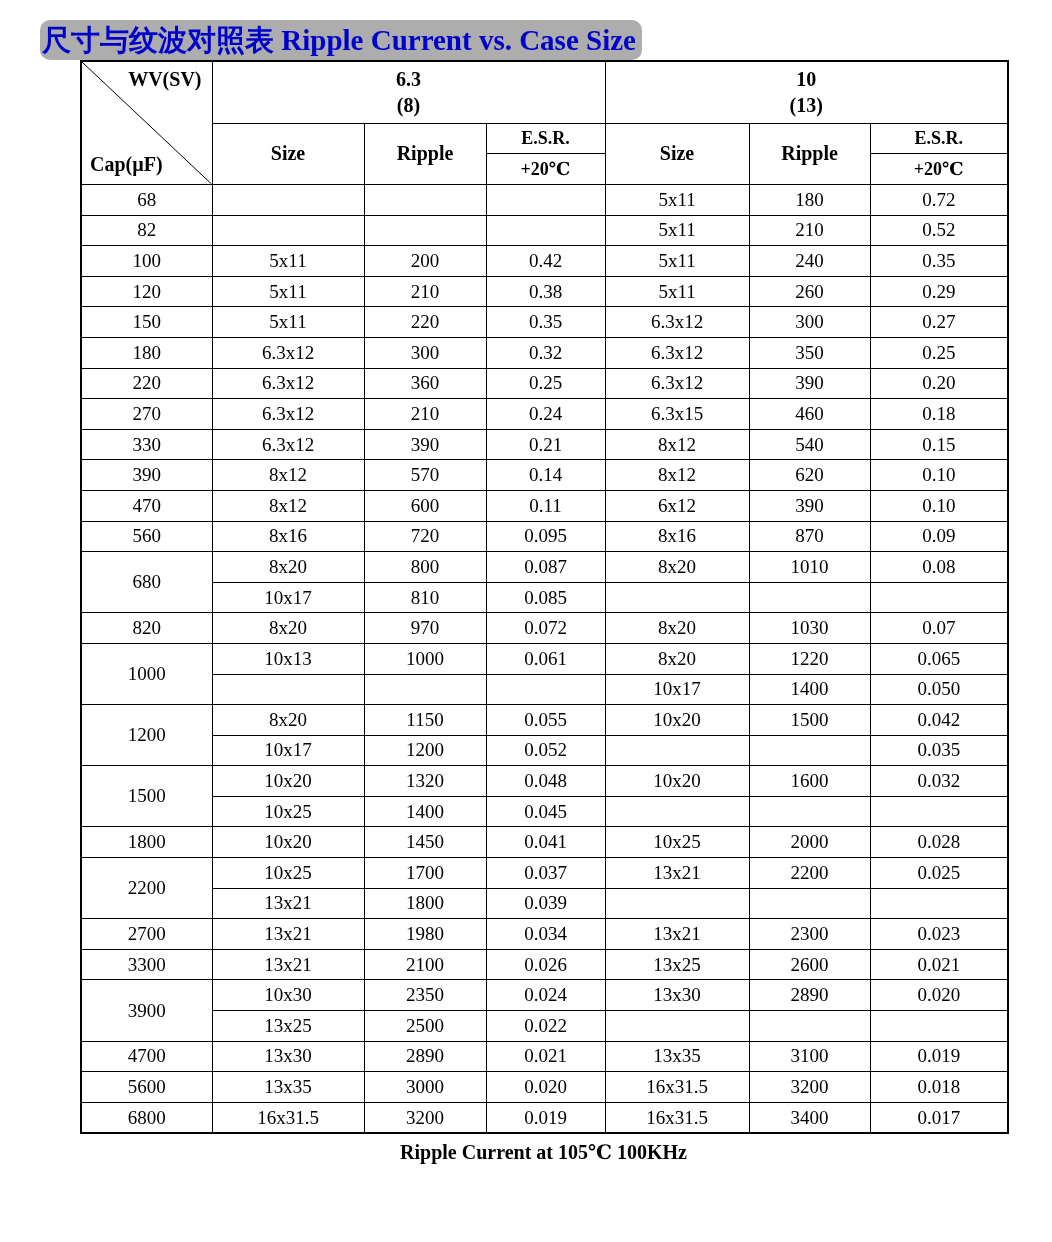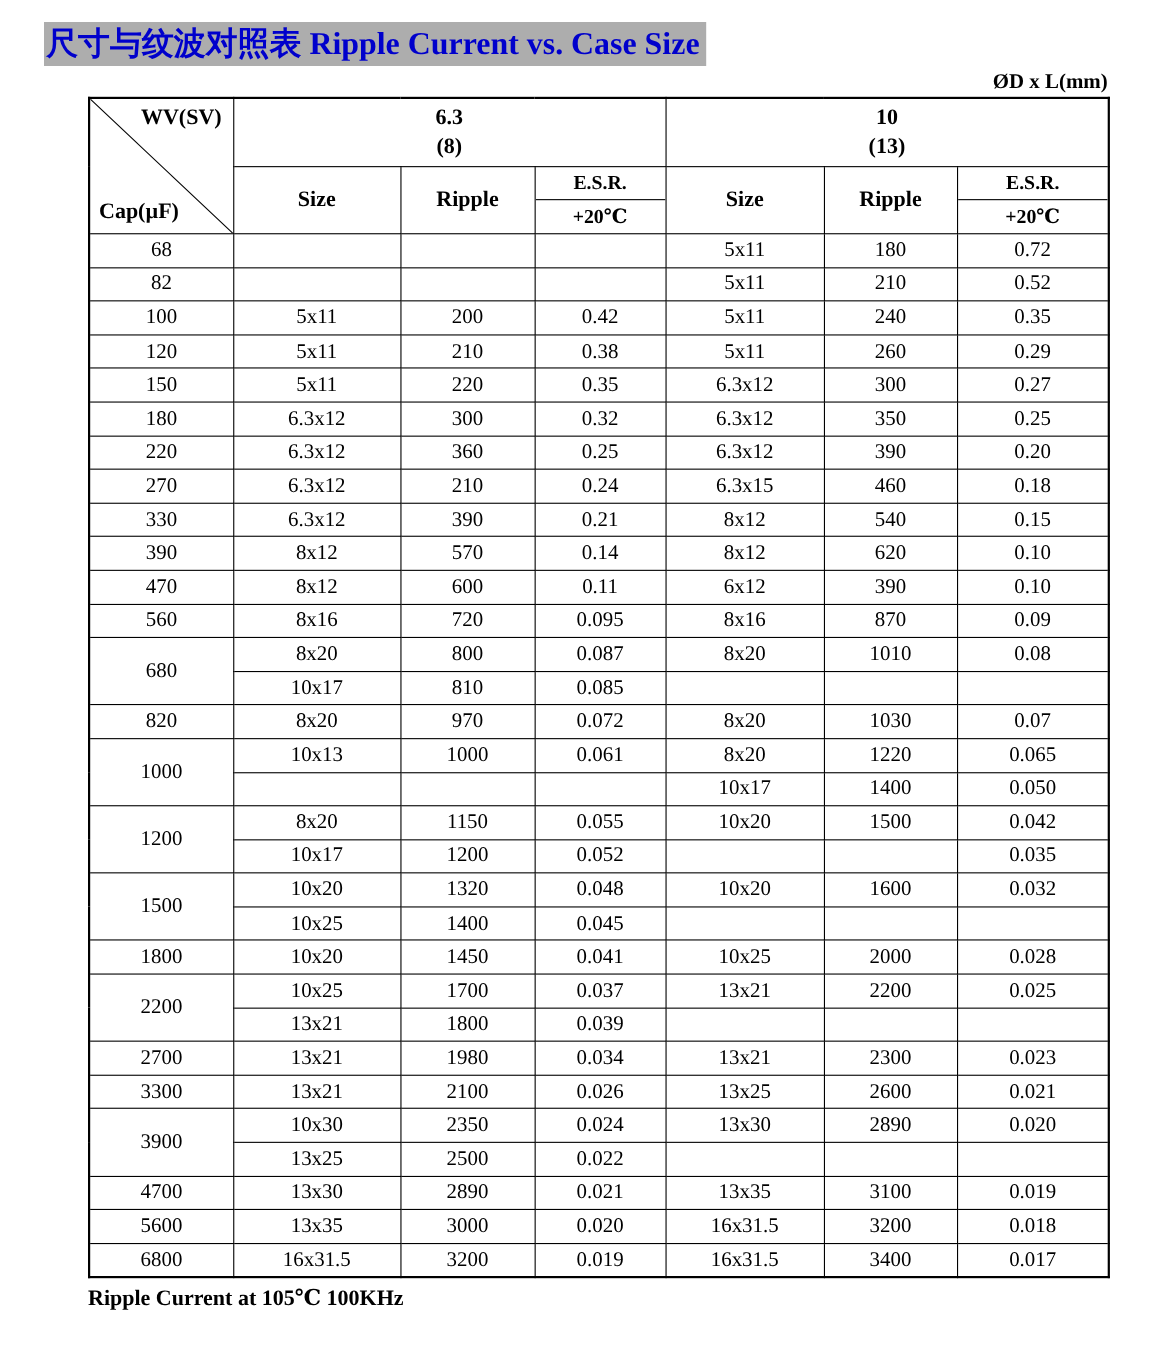"尺寸与纹波对照表 Ripple Current vs. Case" .title-bar { border-radius: none -> 10px }
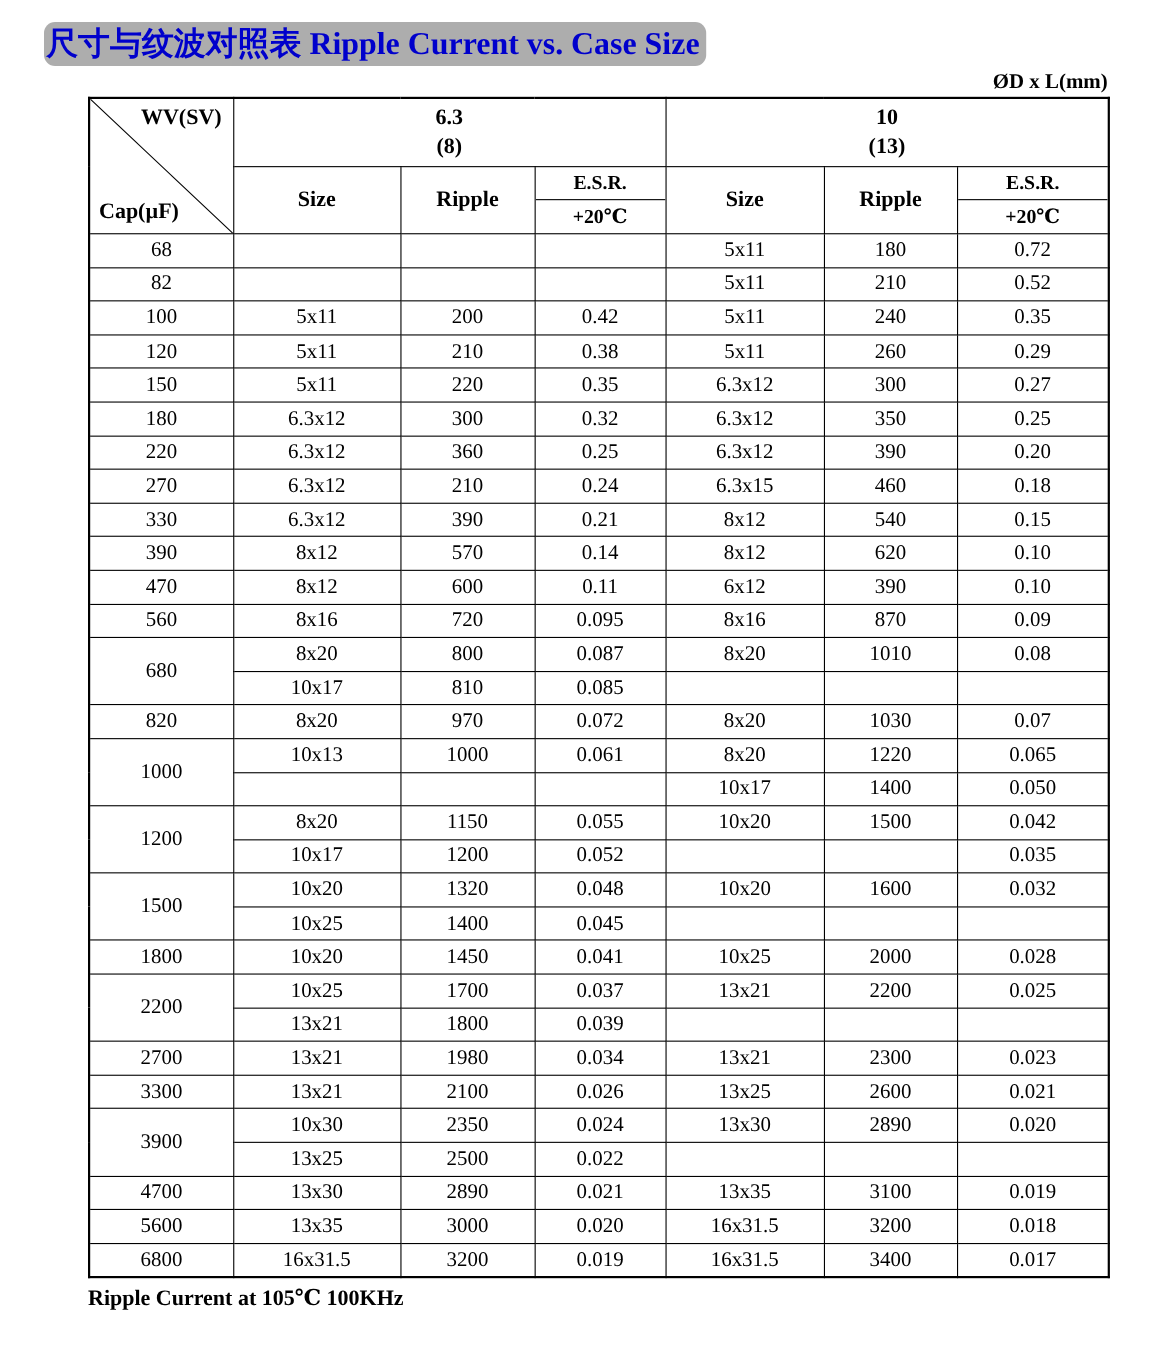"ØD x L(mm)" div.unit-note { html: <div>ØD x L(mm)</div> -> none }
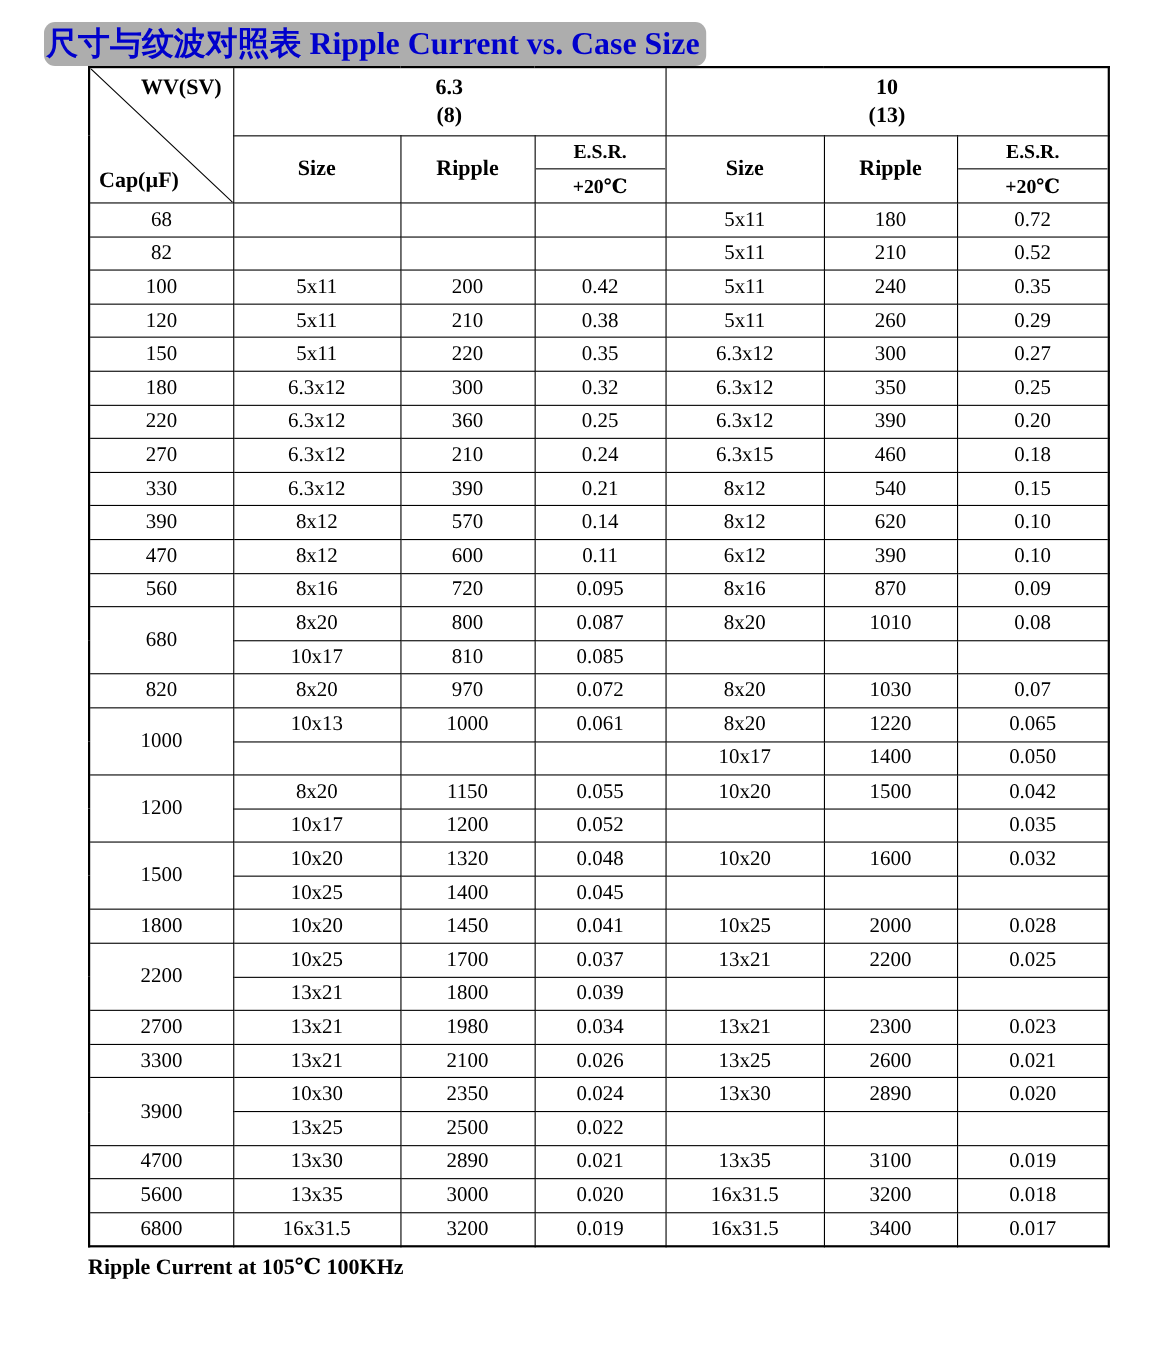"Ripple Current at 105℃ 100KHz" .footnotes { text-align: left -> center }
